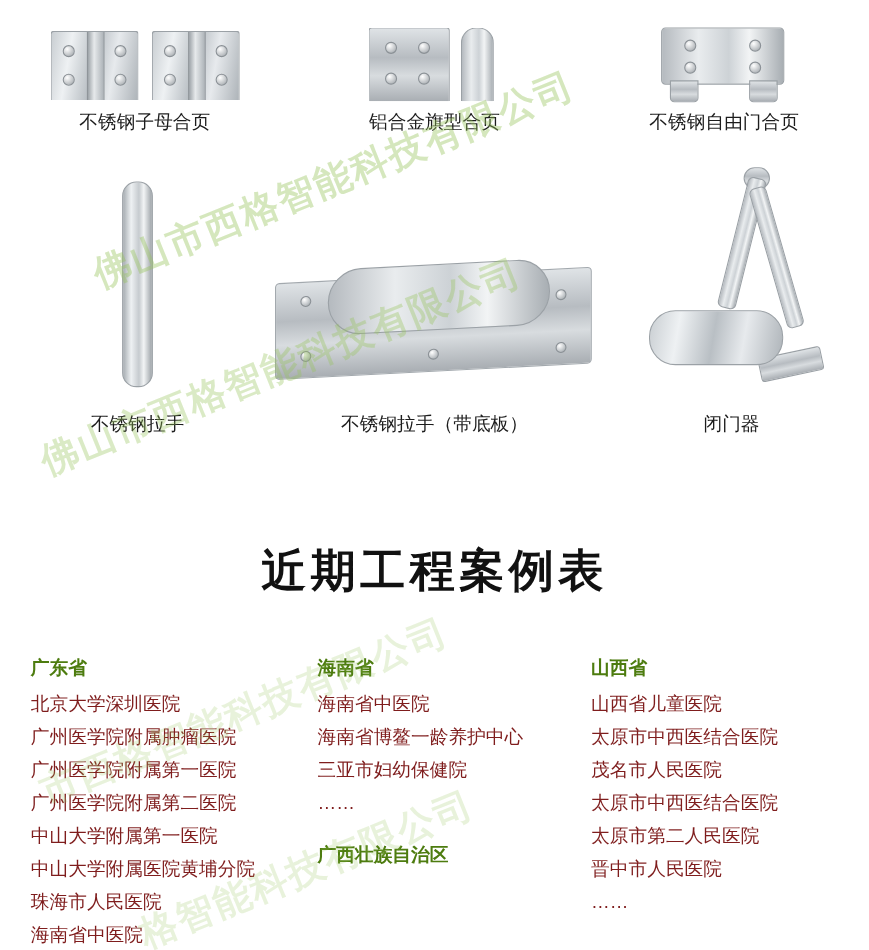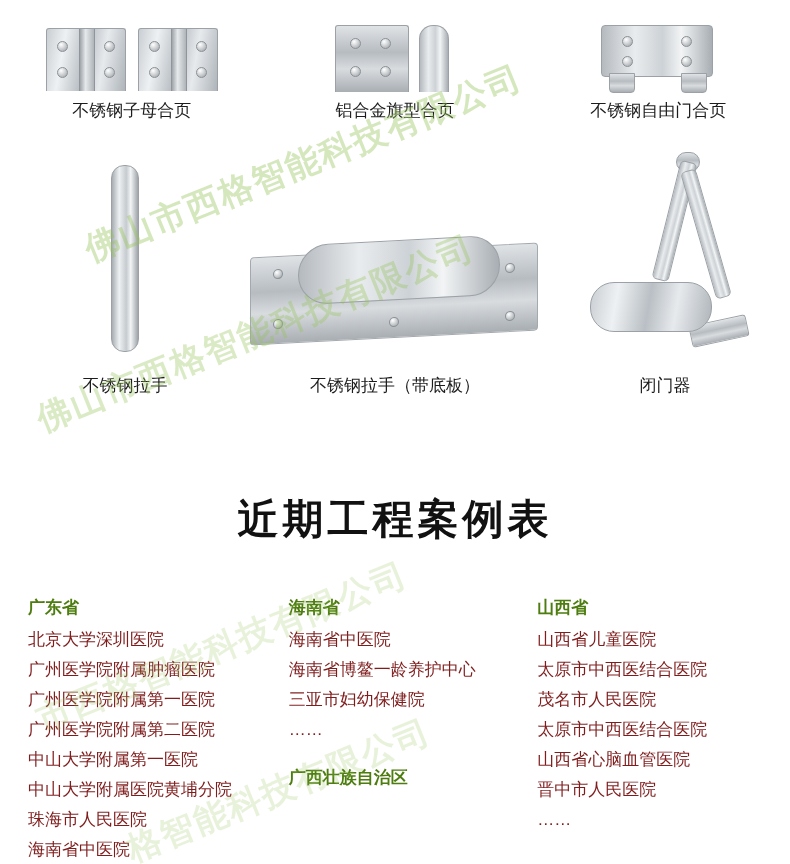"山西省心脑血管医院" div.hospital { text: 山西省心脑血管 -> 太原市第二人民 }
